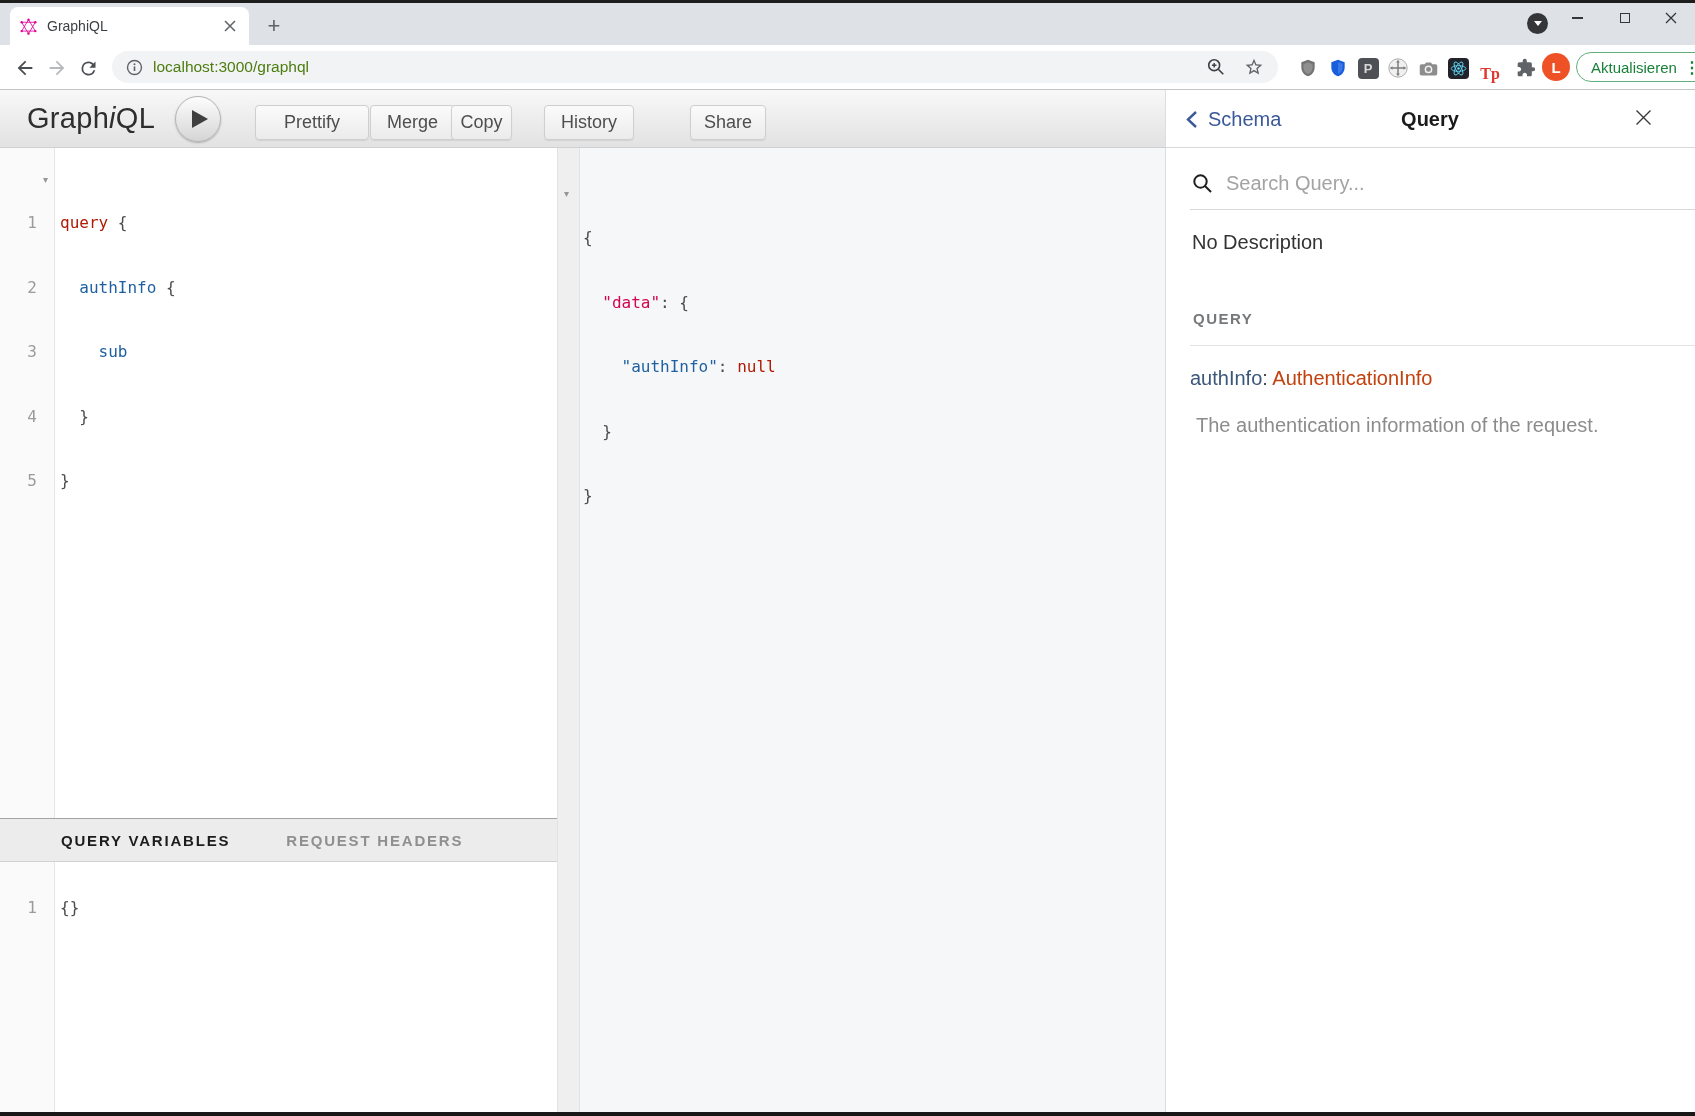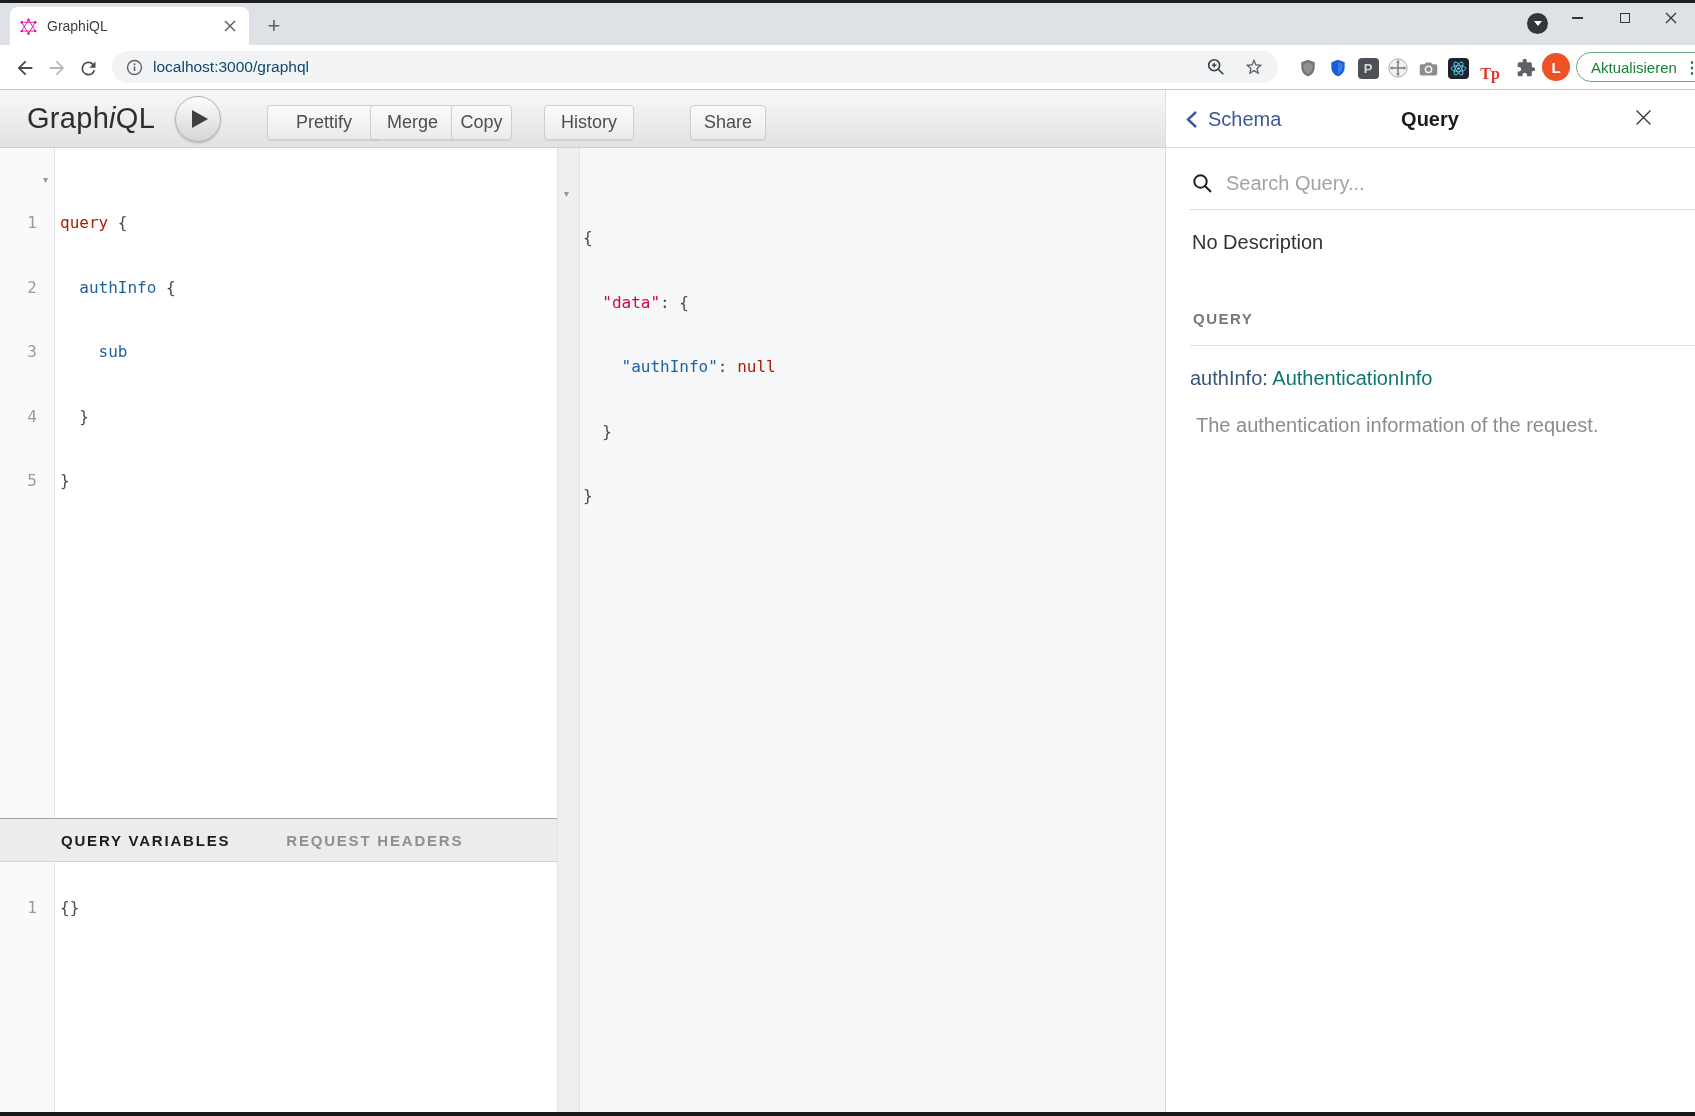"localhost:3000/graphql" .url-text { color: #0c4a6e -> #4d7c0f }
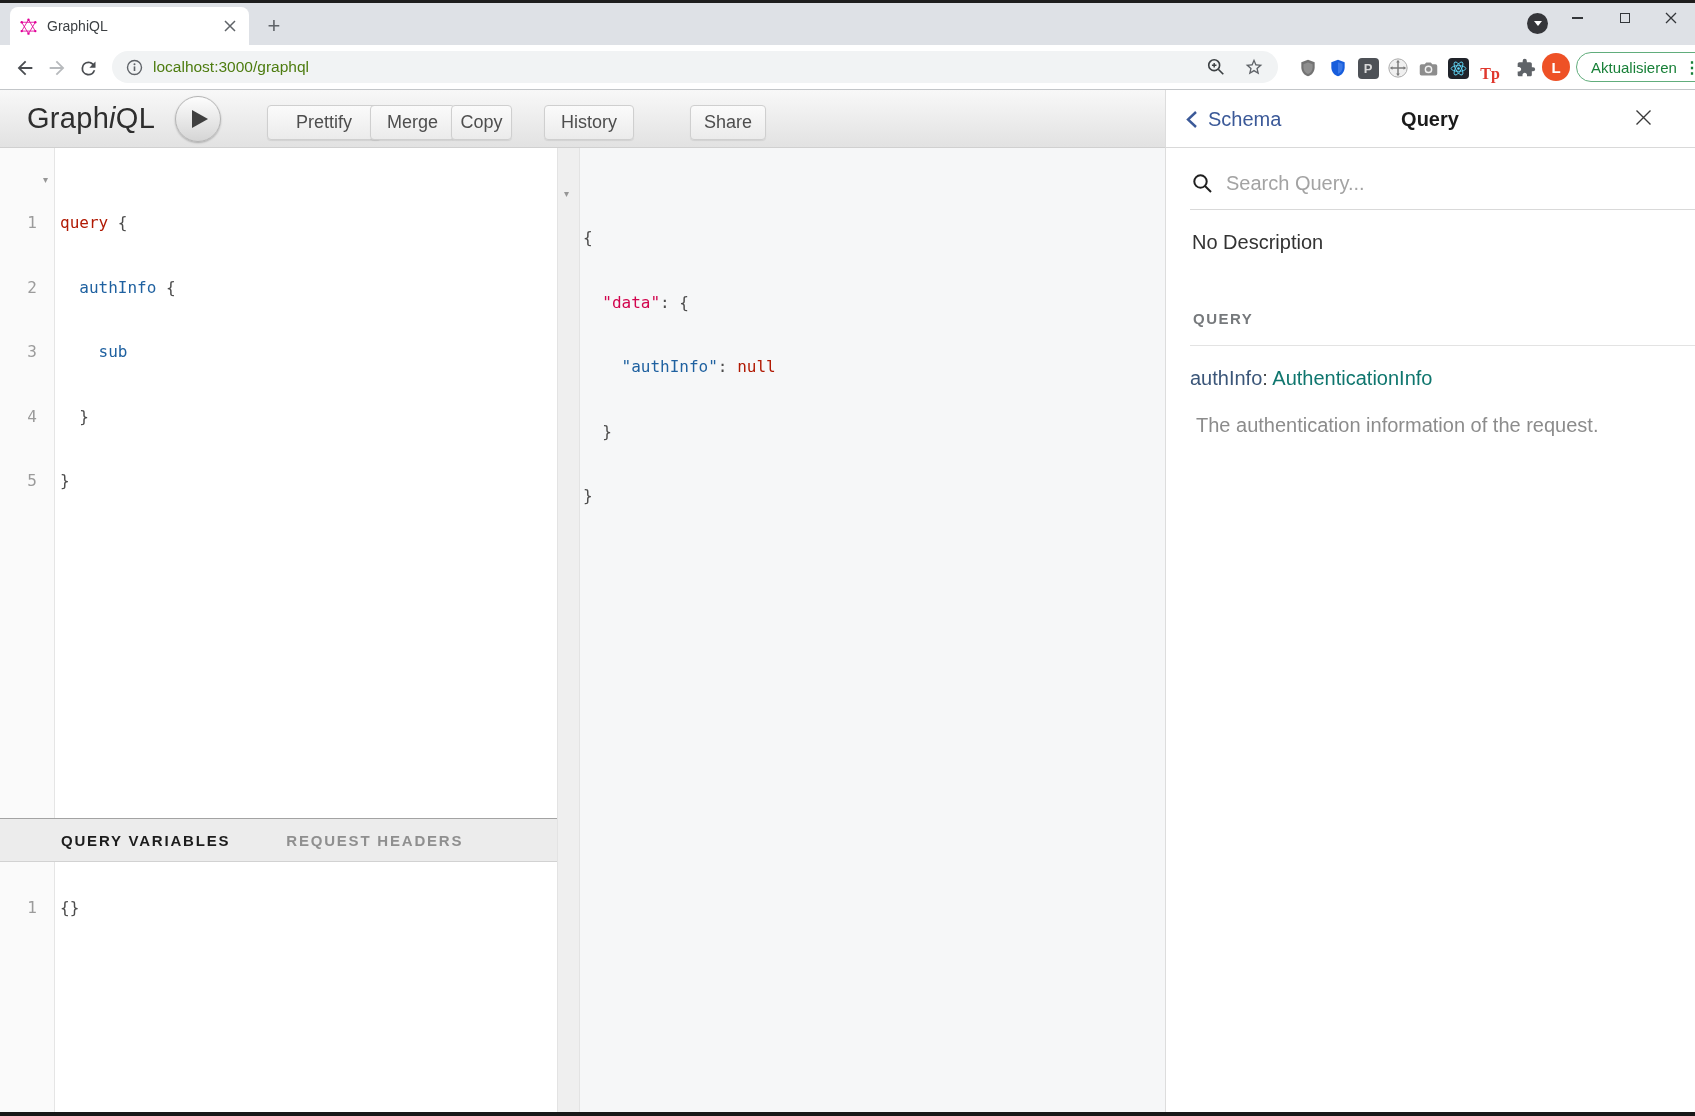"Prettify" div.abs { left: 267px -> 255px }
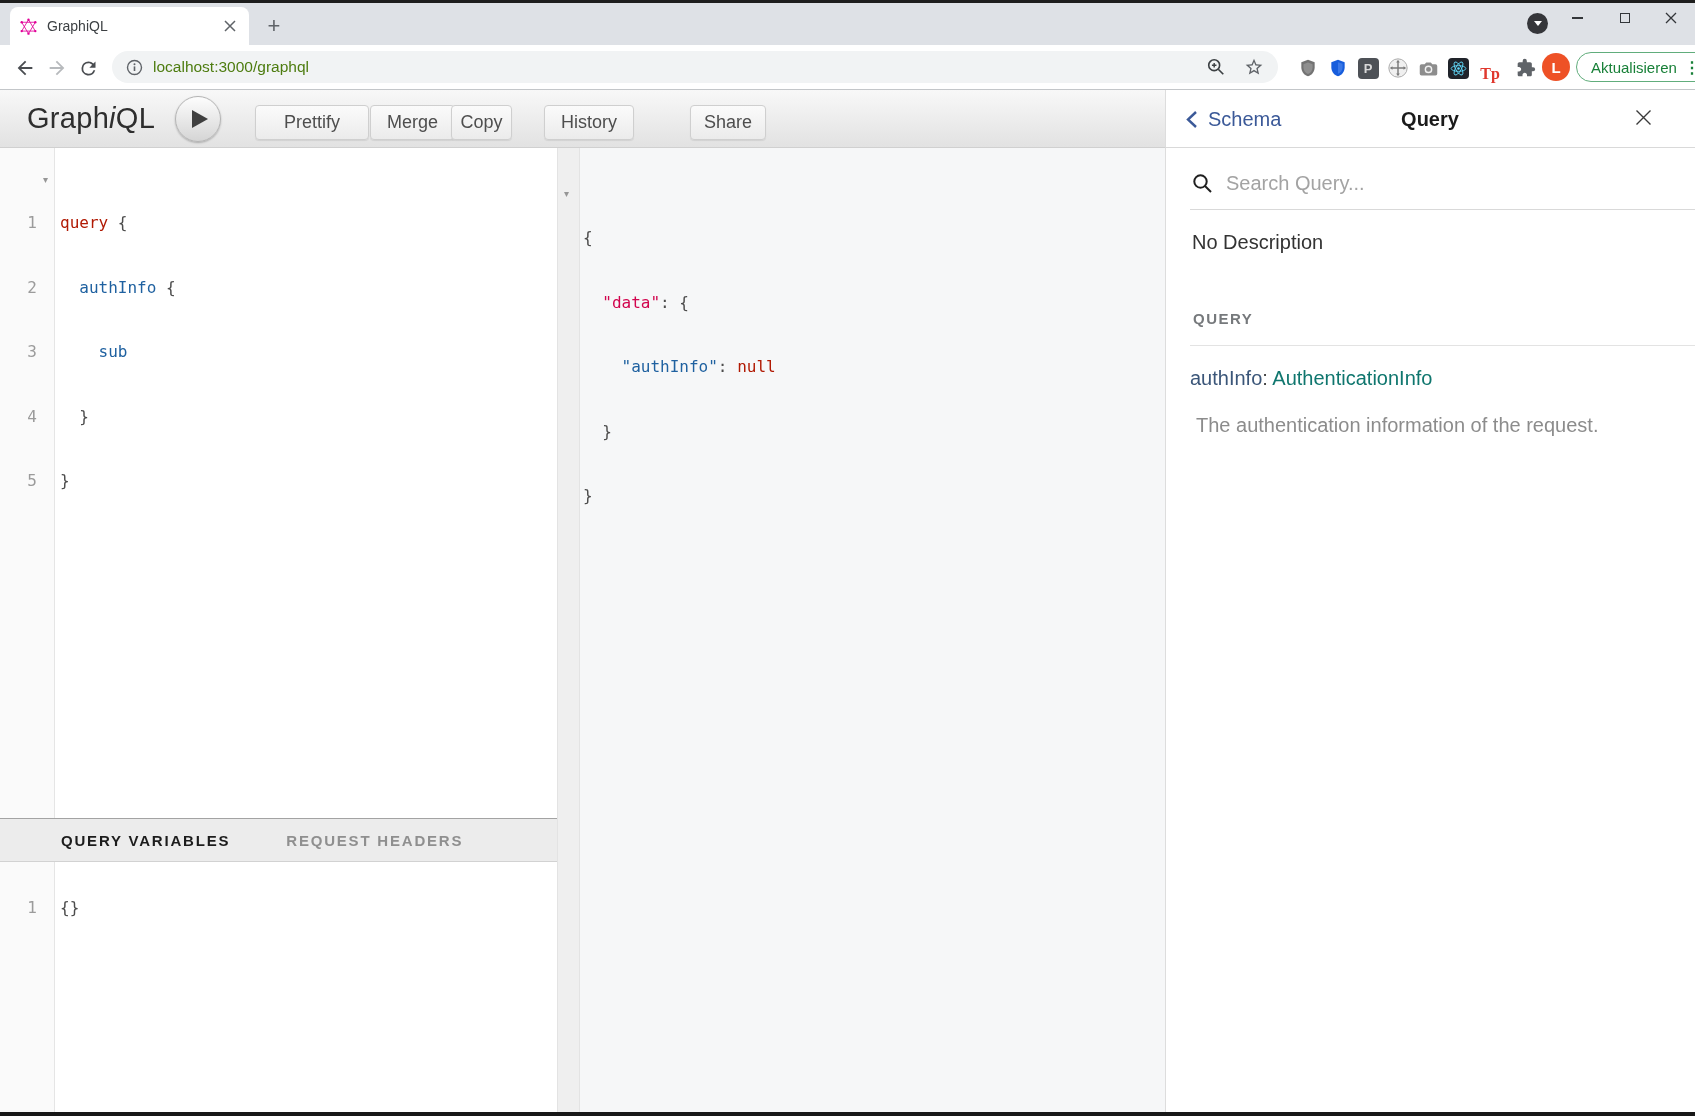"AuthenticationInfo" .fld-type { color: #0f766e -> #c2410c }
